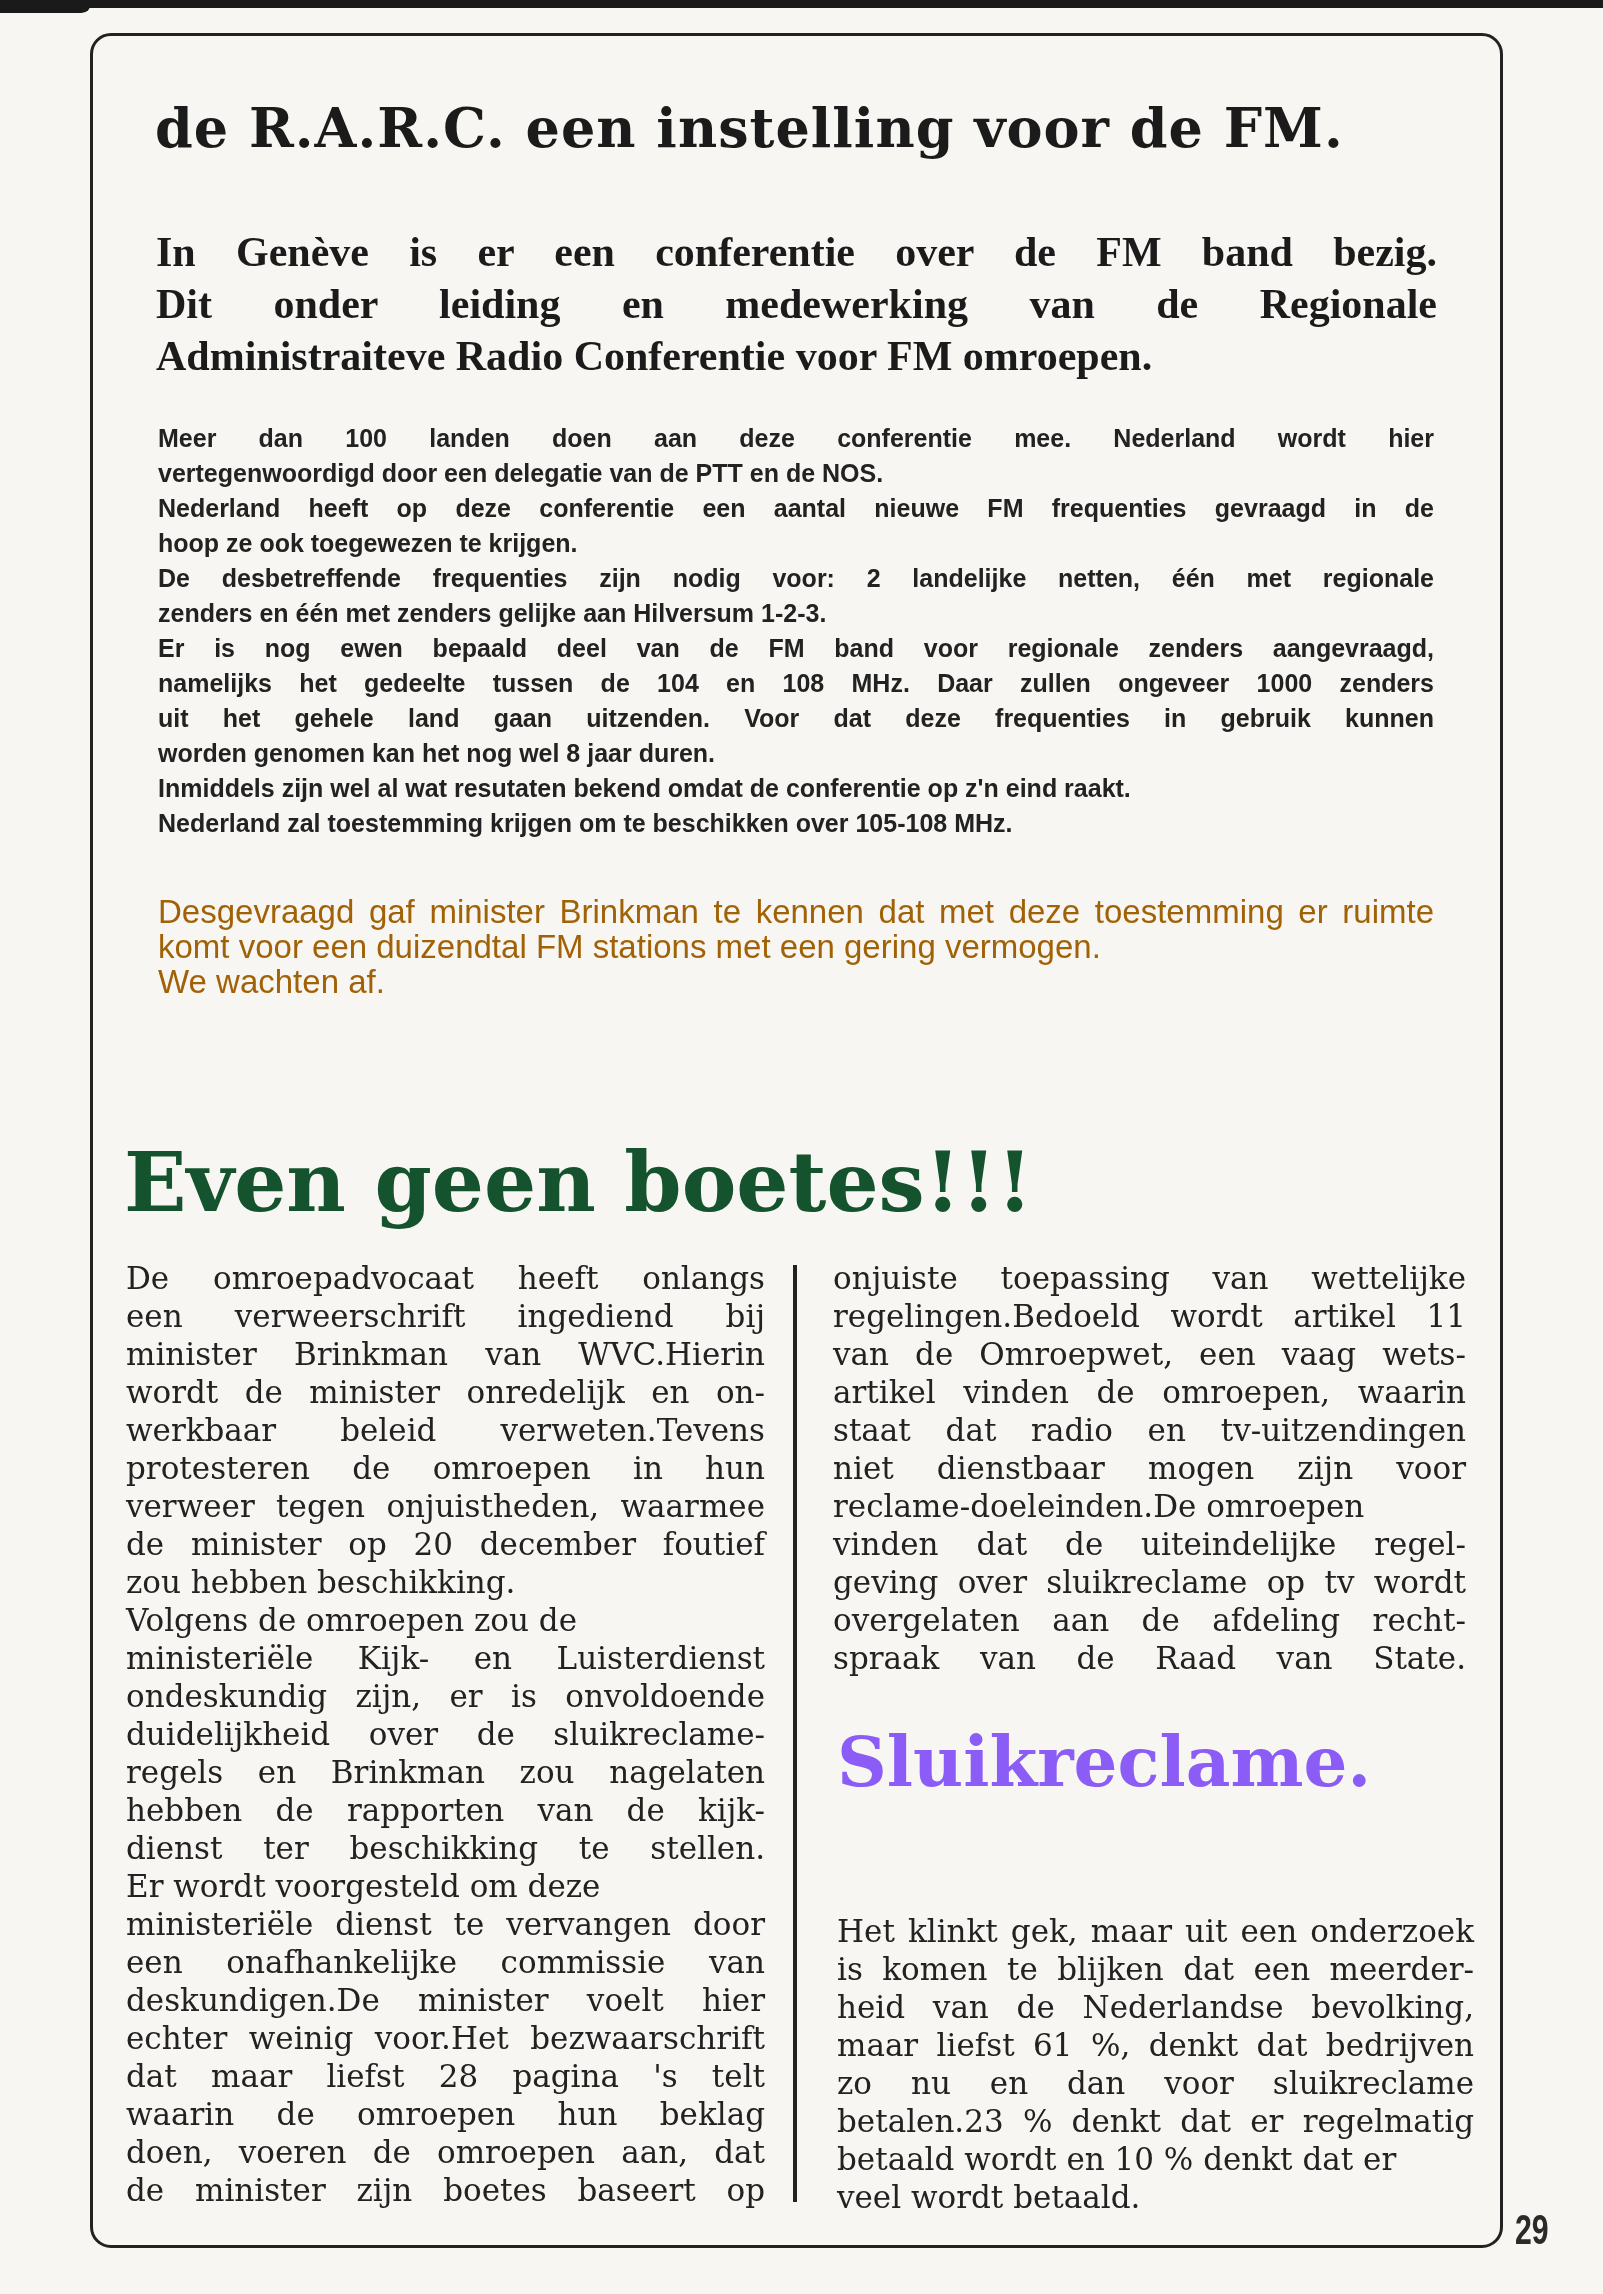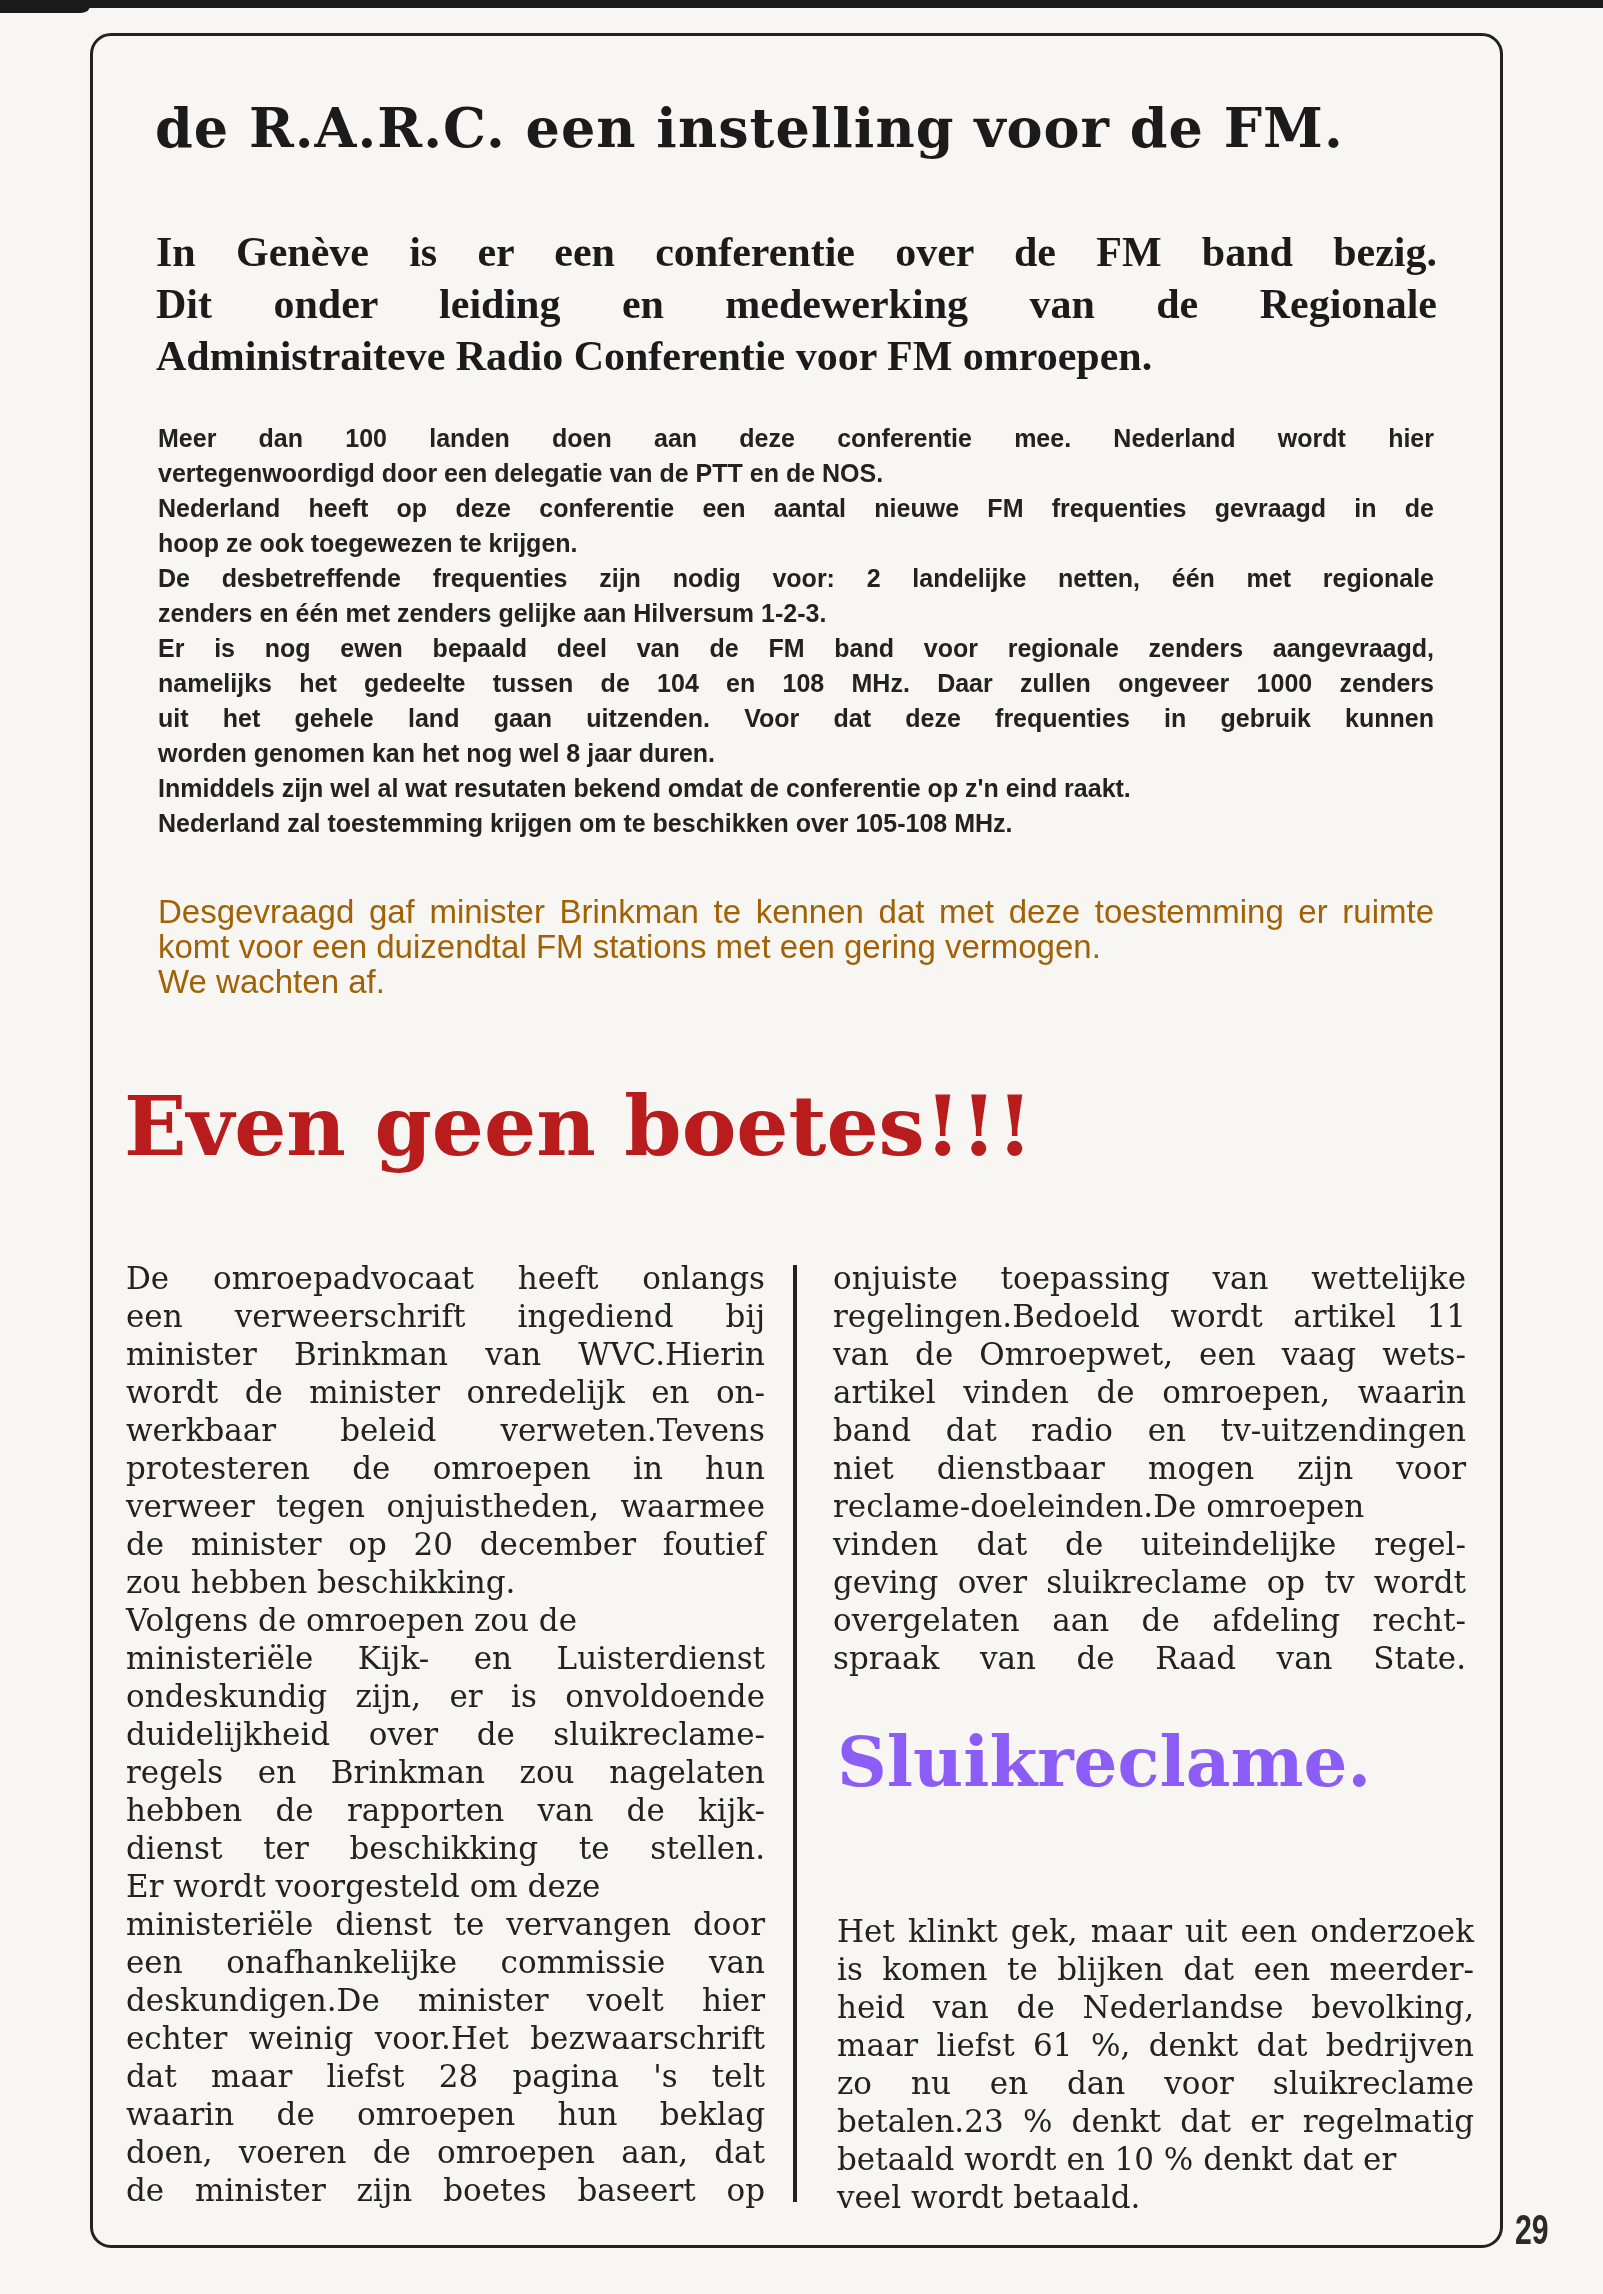"Even geen boetes!!!" .h2 { color: #b91c1c -> #14532d; top: 1078px -> 1134px }
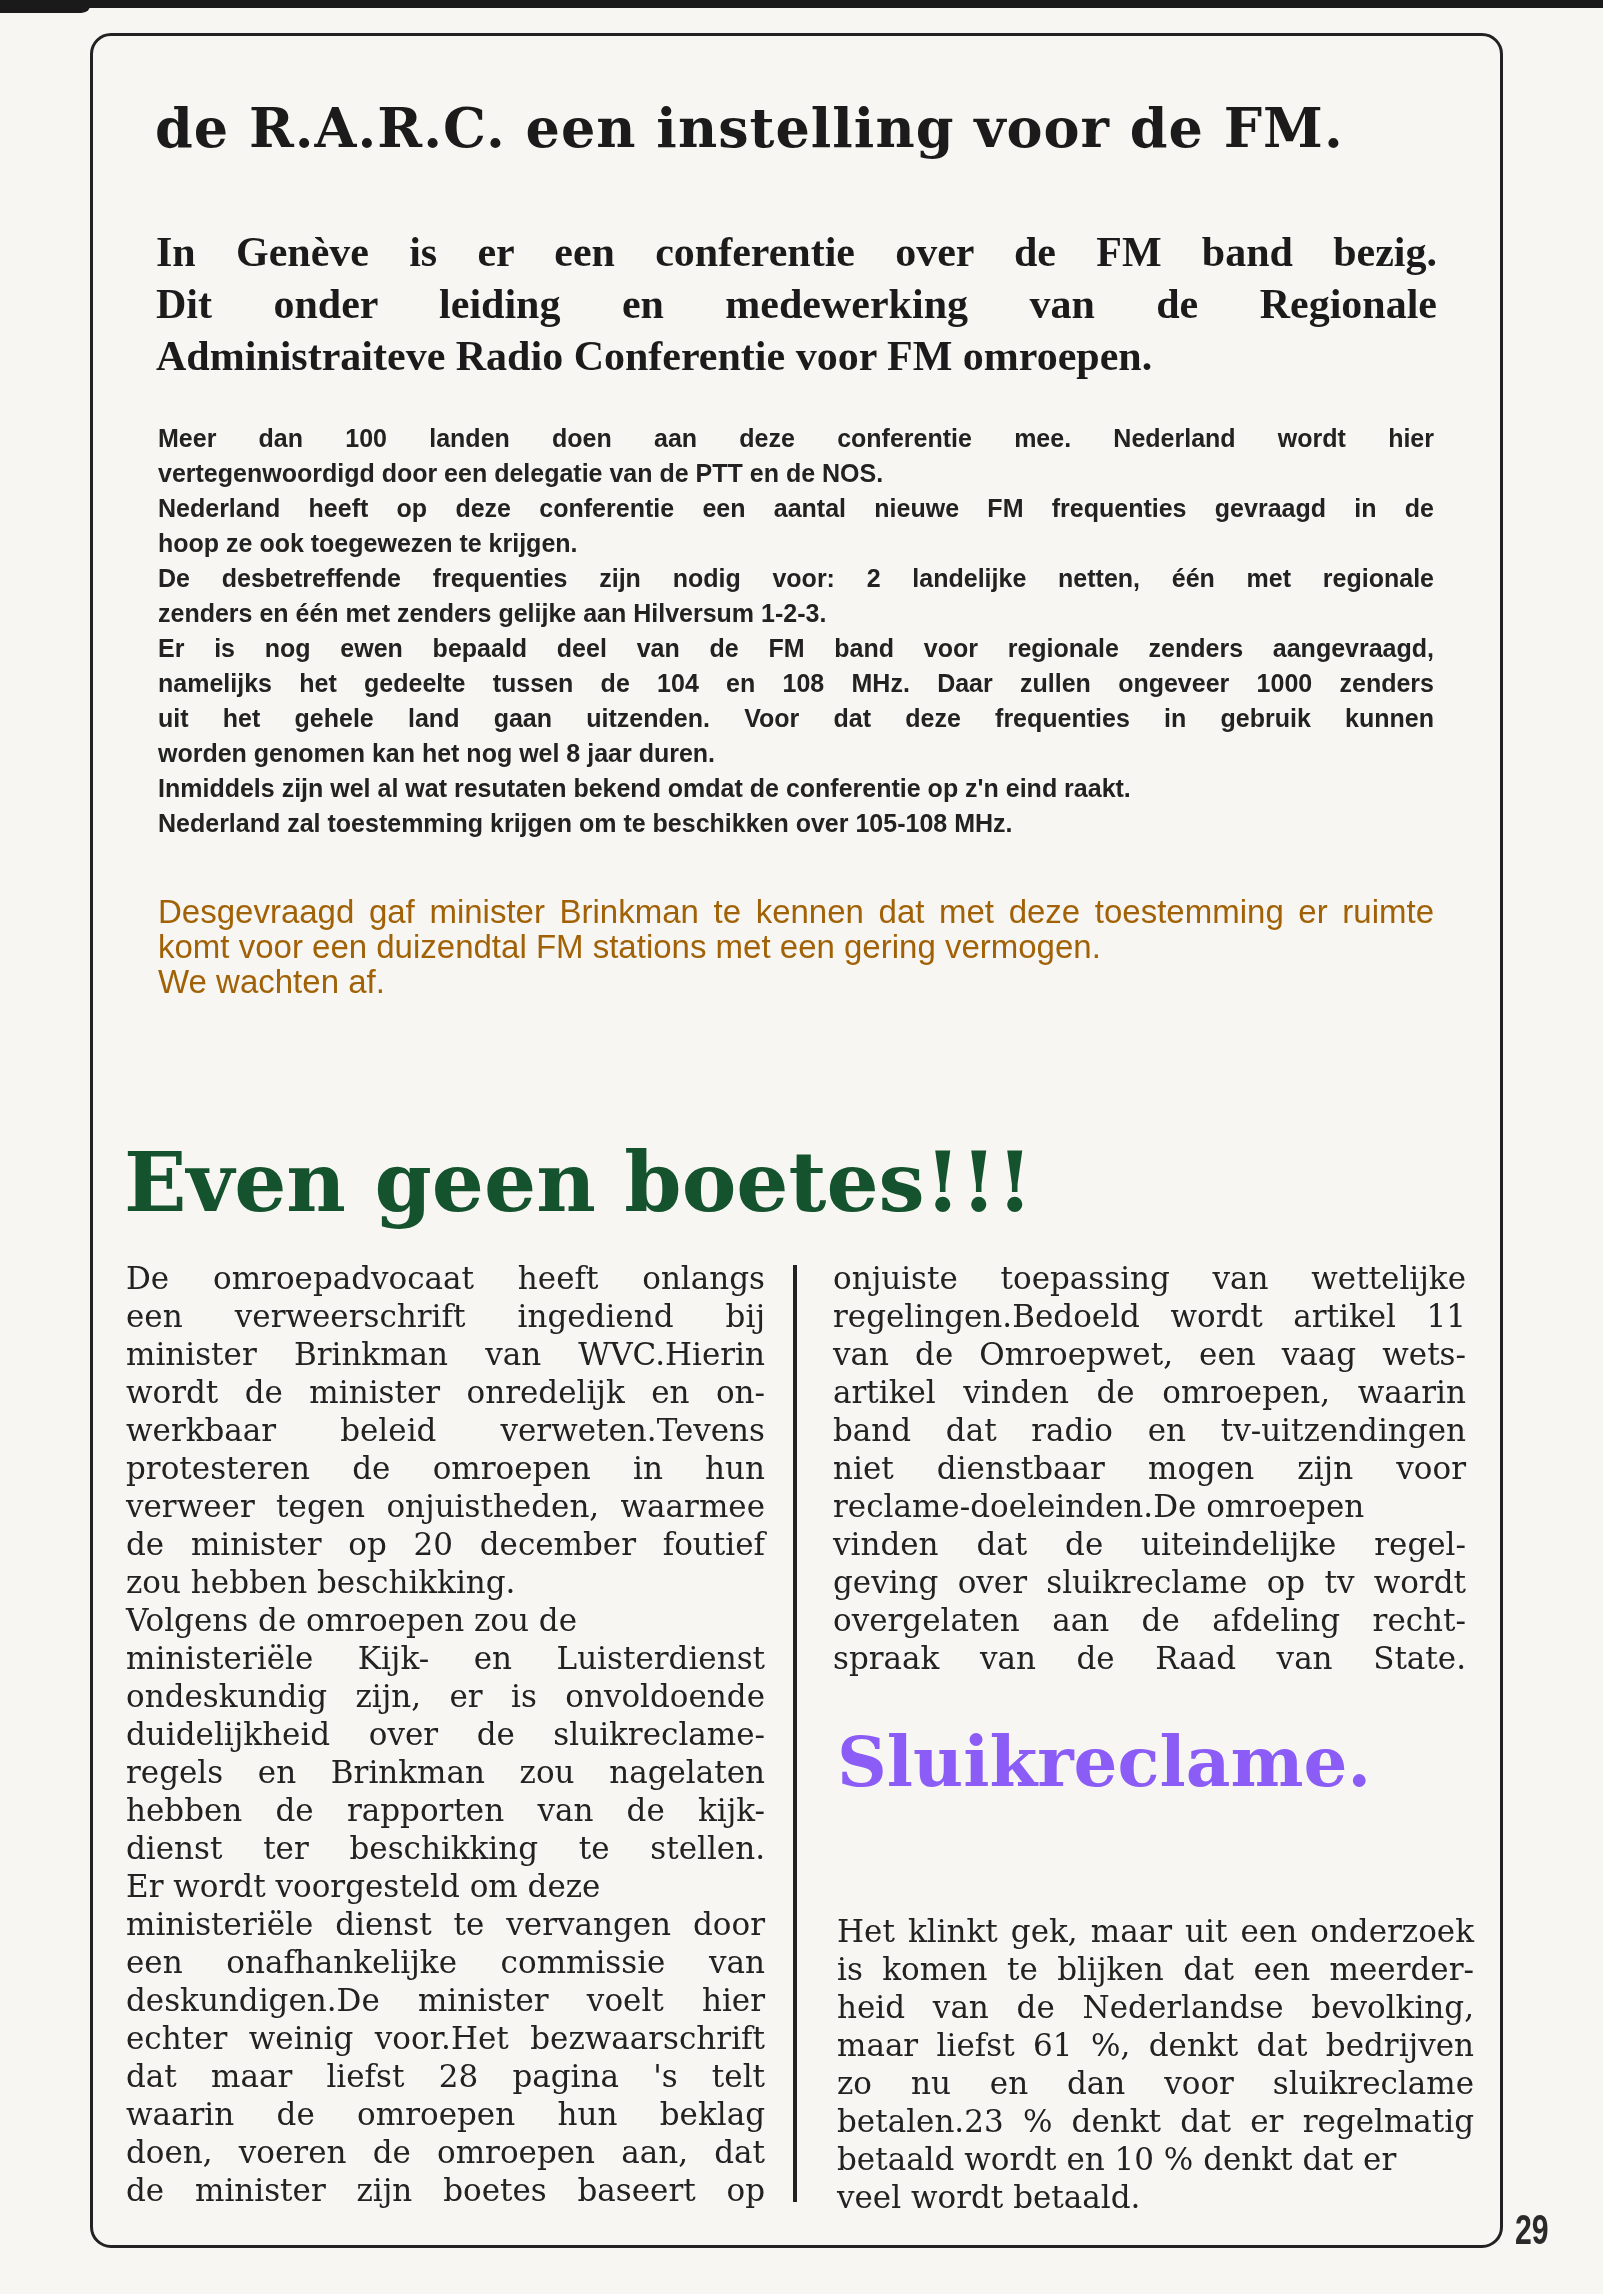"band dat radio en tv-uitzendingen" div { text: band -> staat }
